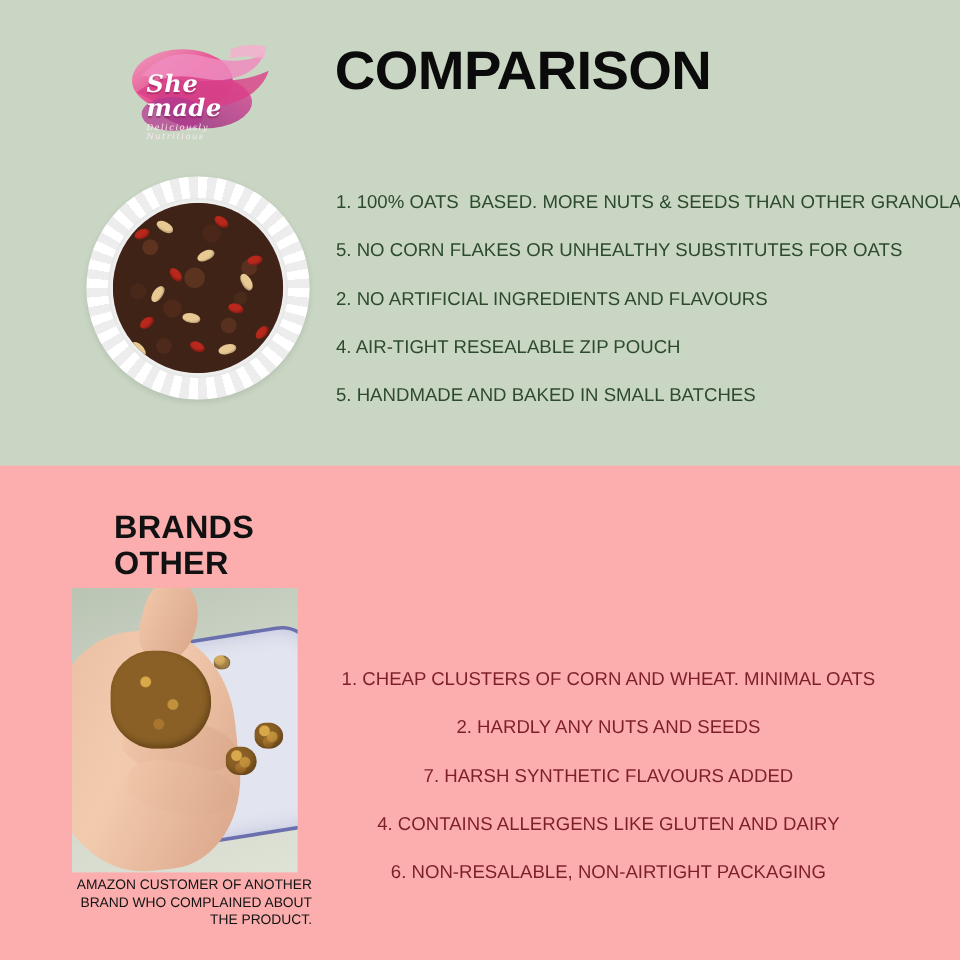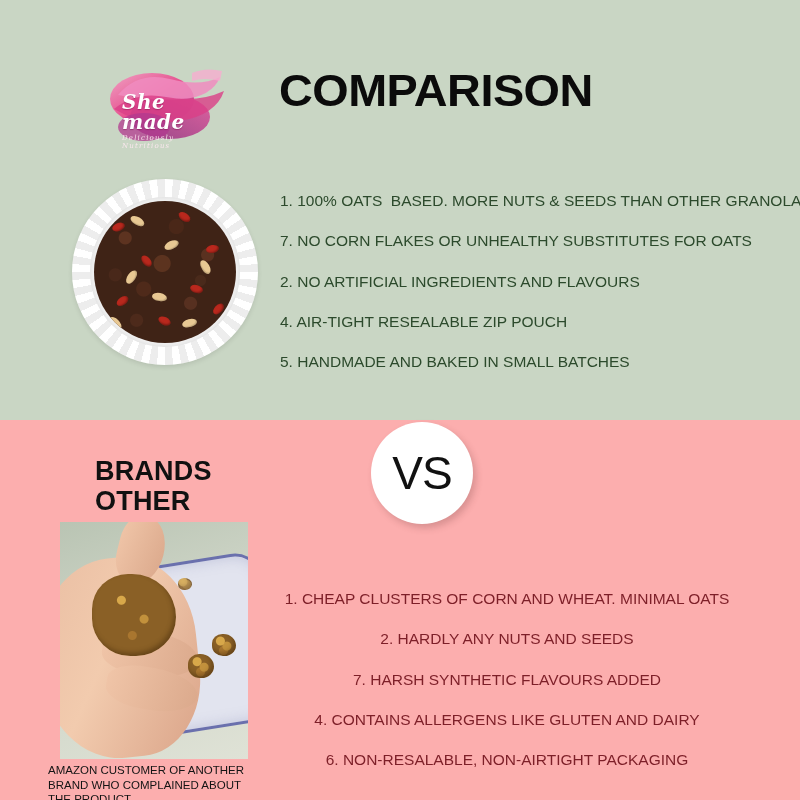"She made" #infographic { margin-top: 32px -> none }
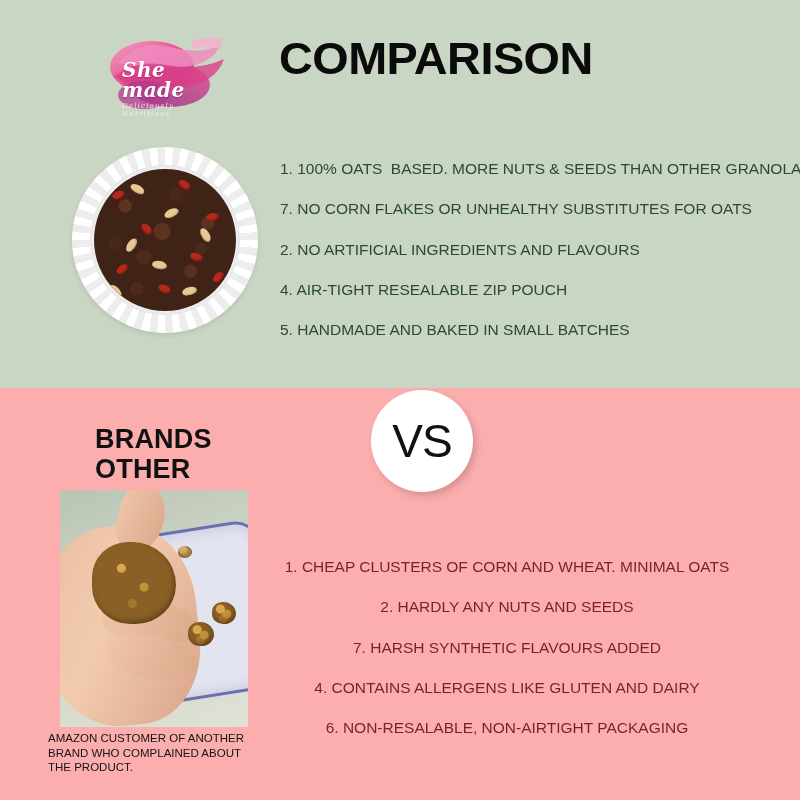"7. NO CORN FLAKES OR" div.list-item { text: 7 -> 5 }
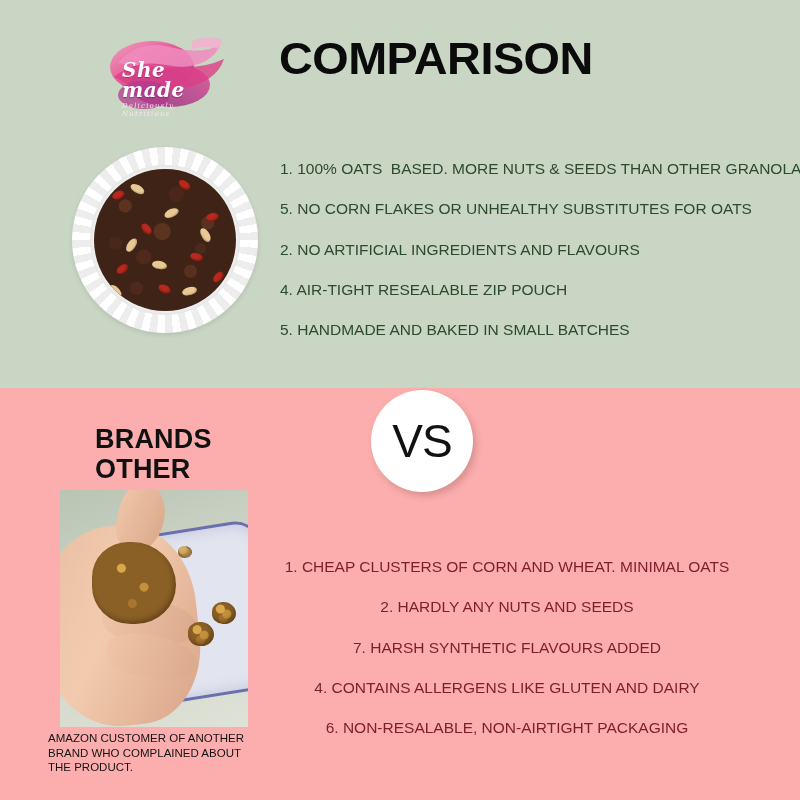"VS" div.vs-badge { html: <div> <span>VS</span> </div> -> none }
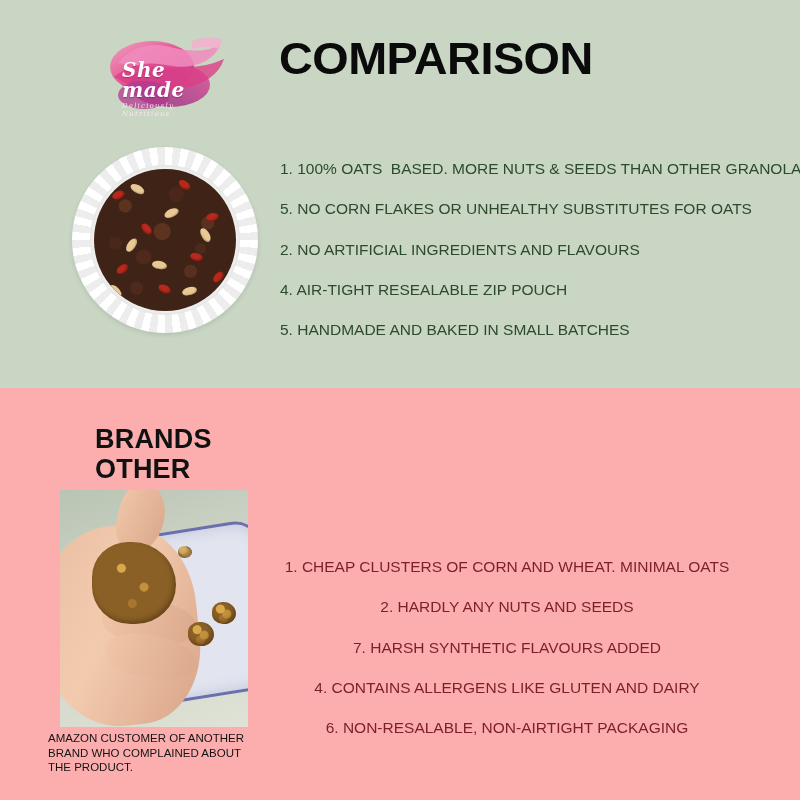"AMAZON CUSTOMER OF ANOTHER BRAND" .caption { text-align: left -> right }
